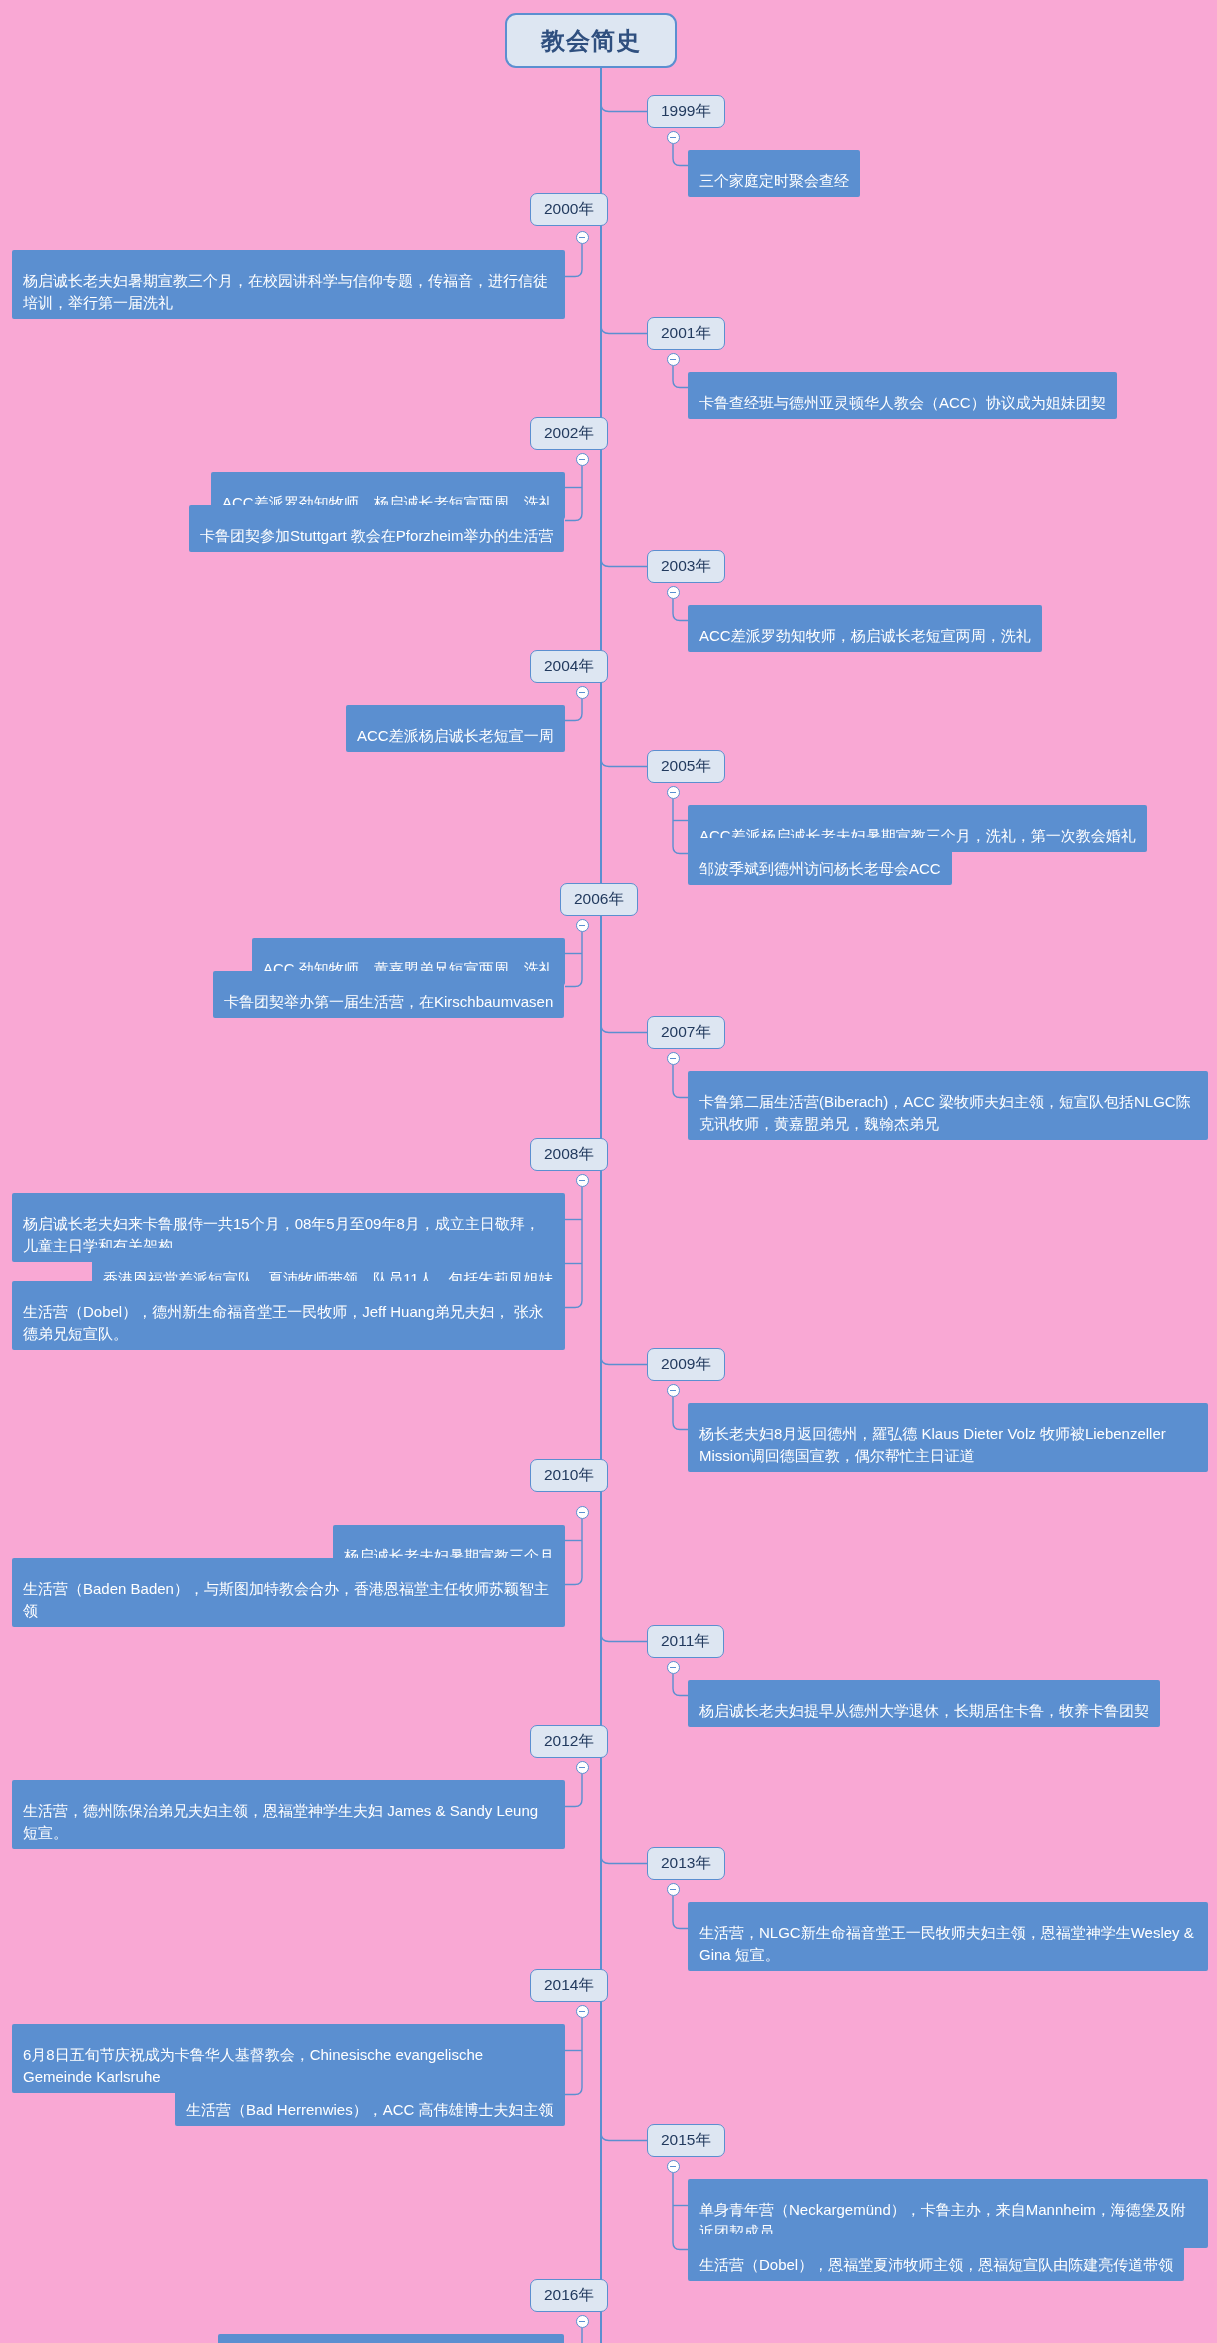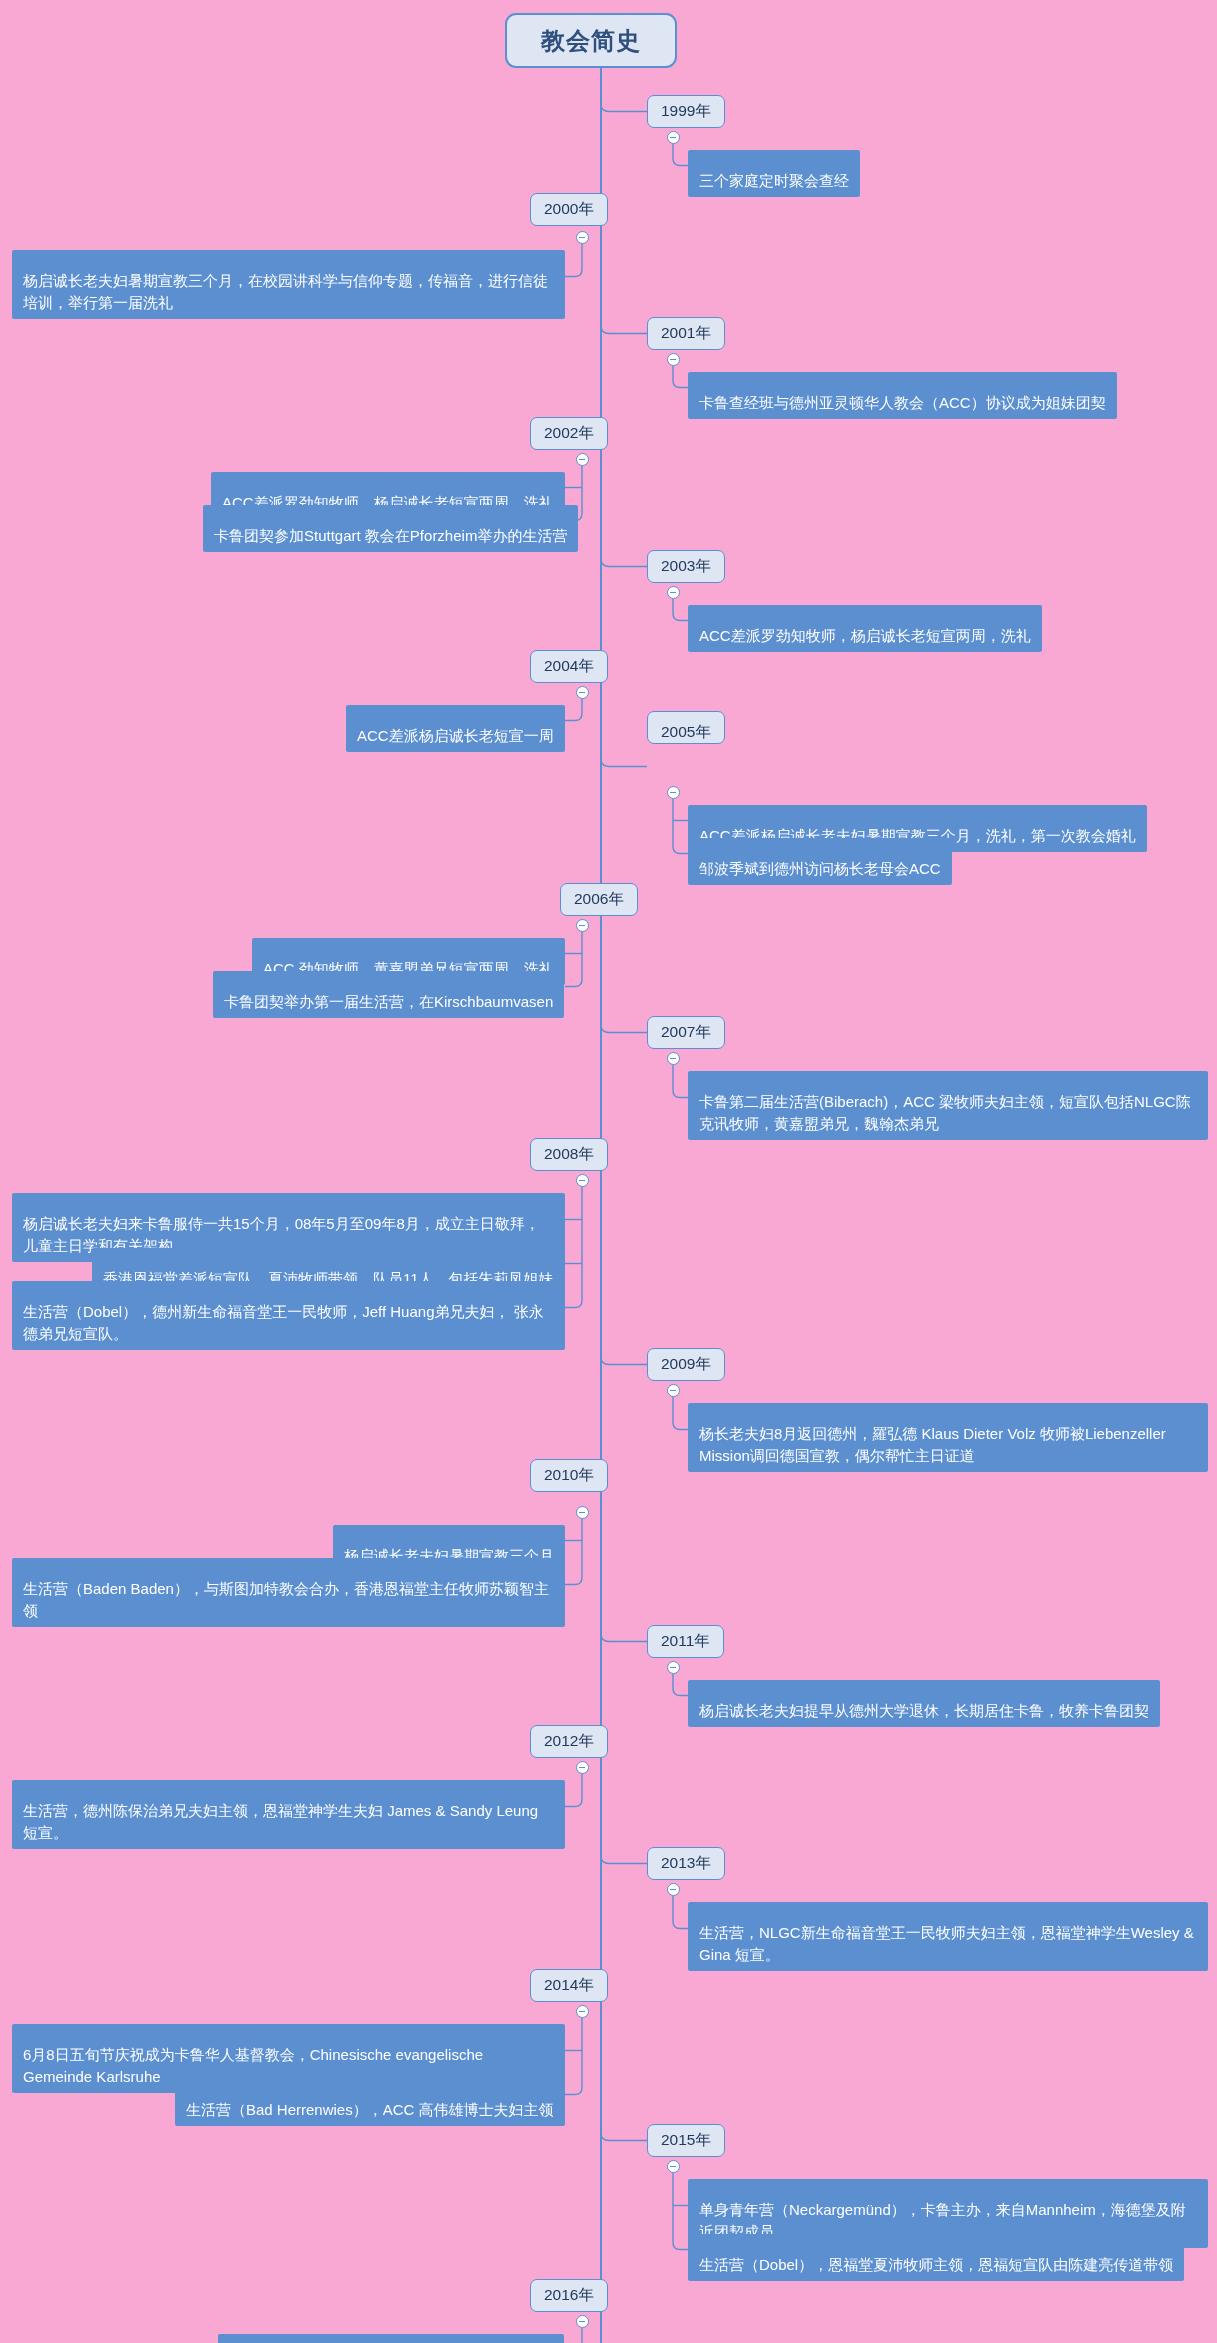"卡鲁团契参加Stuttgart 教会在Pforzheim举办的生活营" div.leaf-node { left: 203px -> 189px }
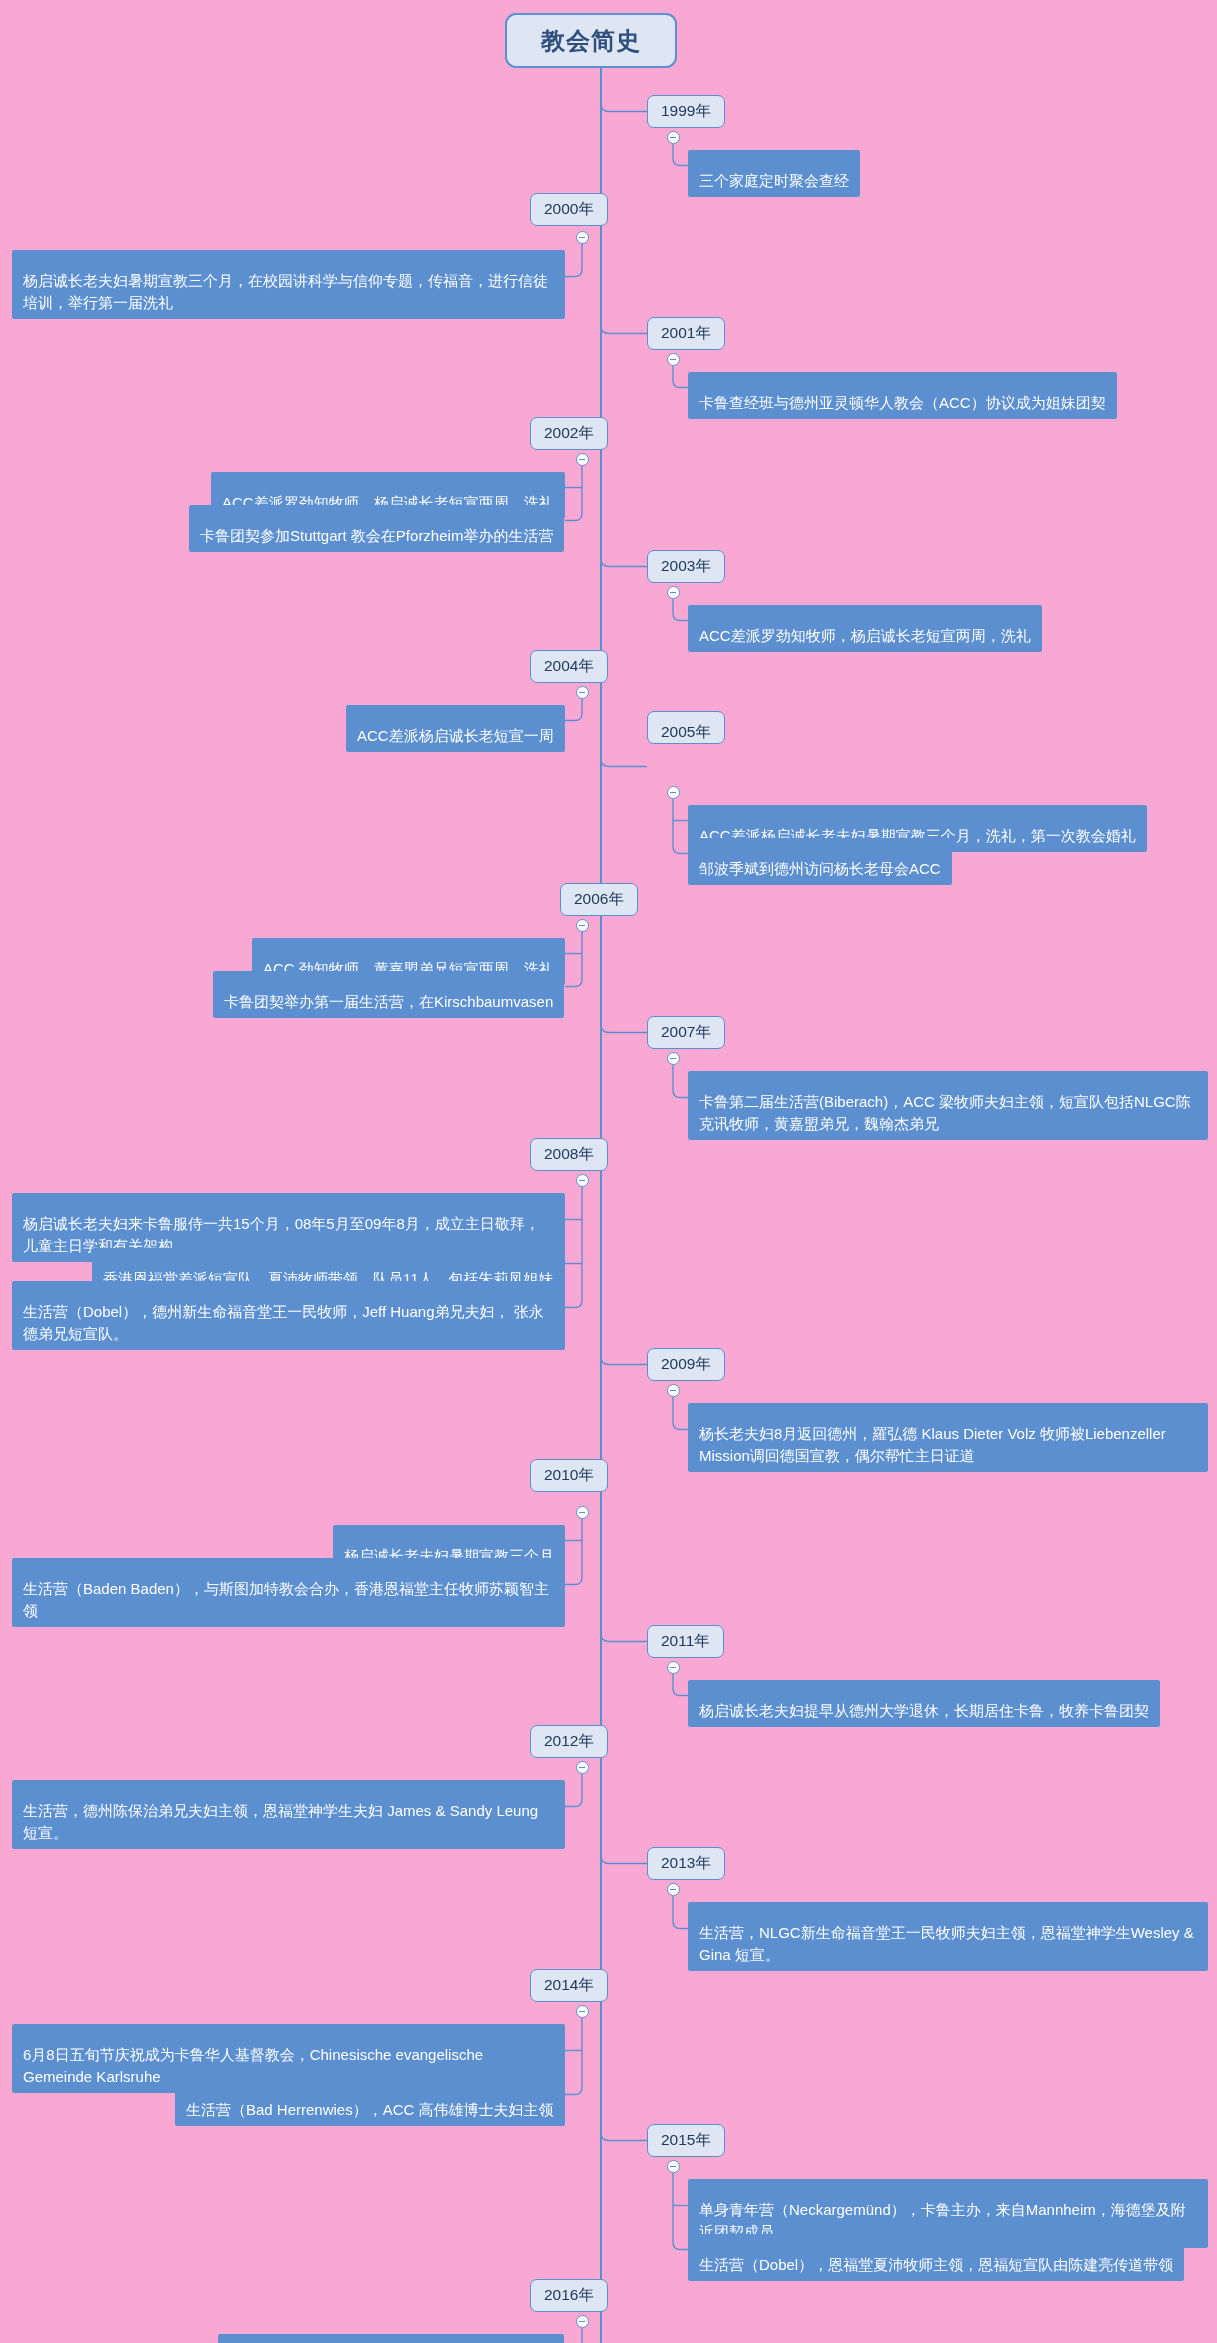"2005年" div.year-node { align-items: flex-end -> none; top: 711px -> 750px }
